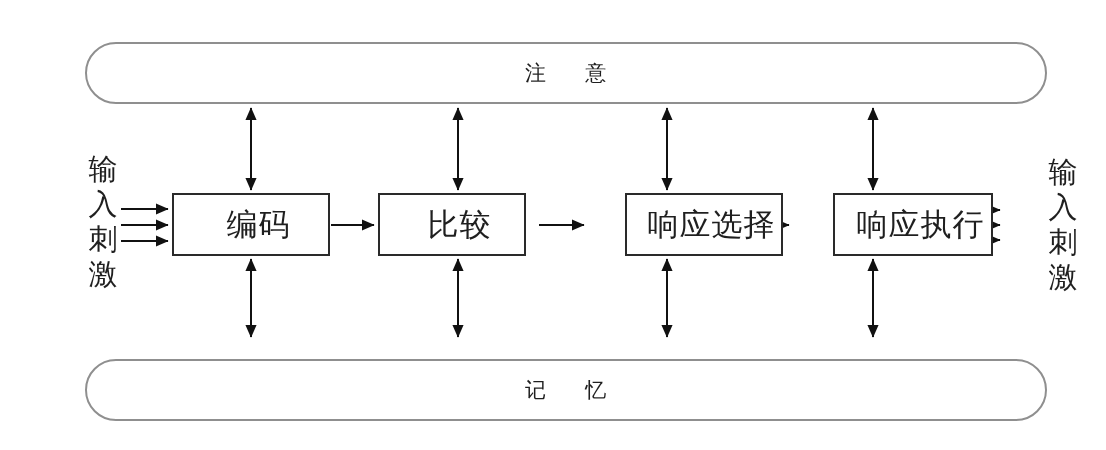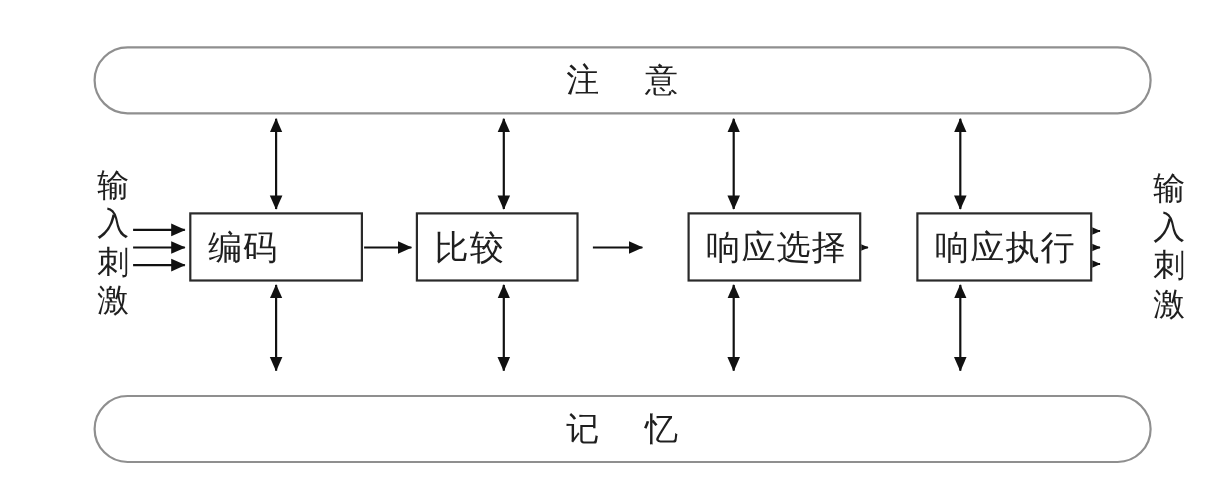"注 意" .pill { font-size: 30px -> 21px }
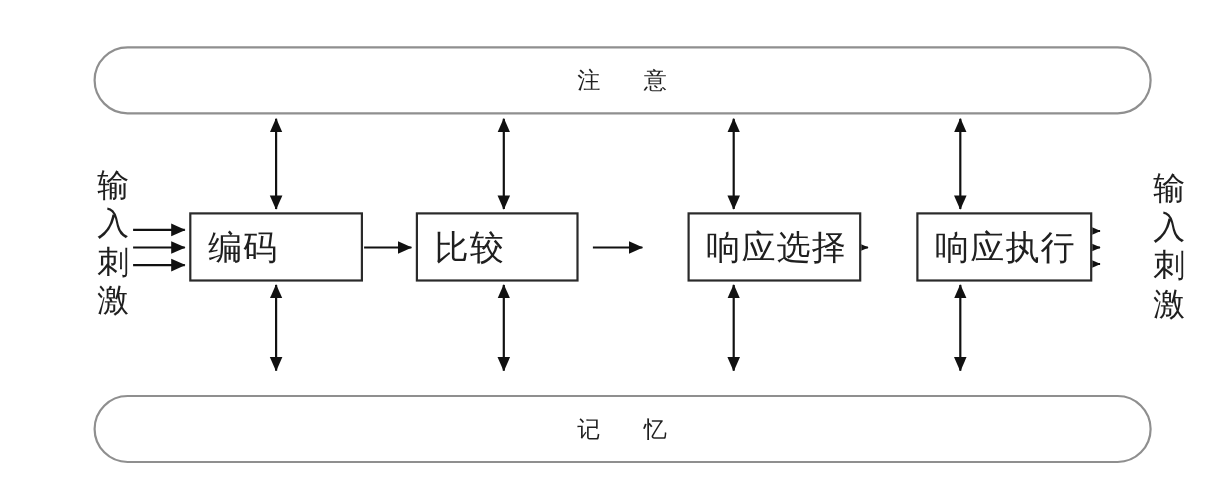"编码" .pbox { justify-content: none -> center }
